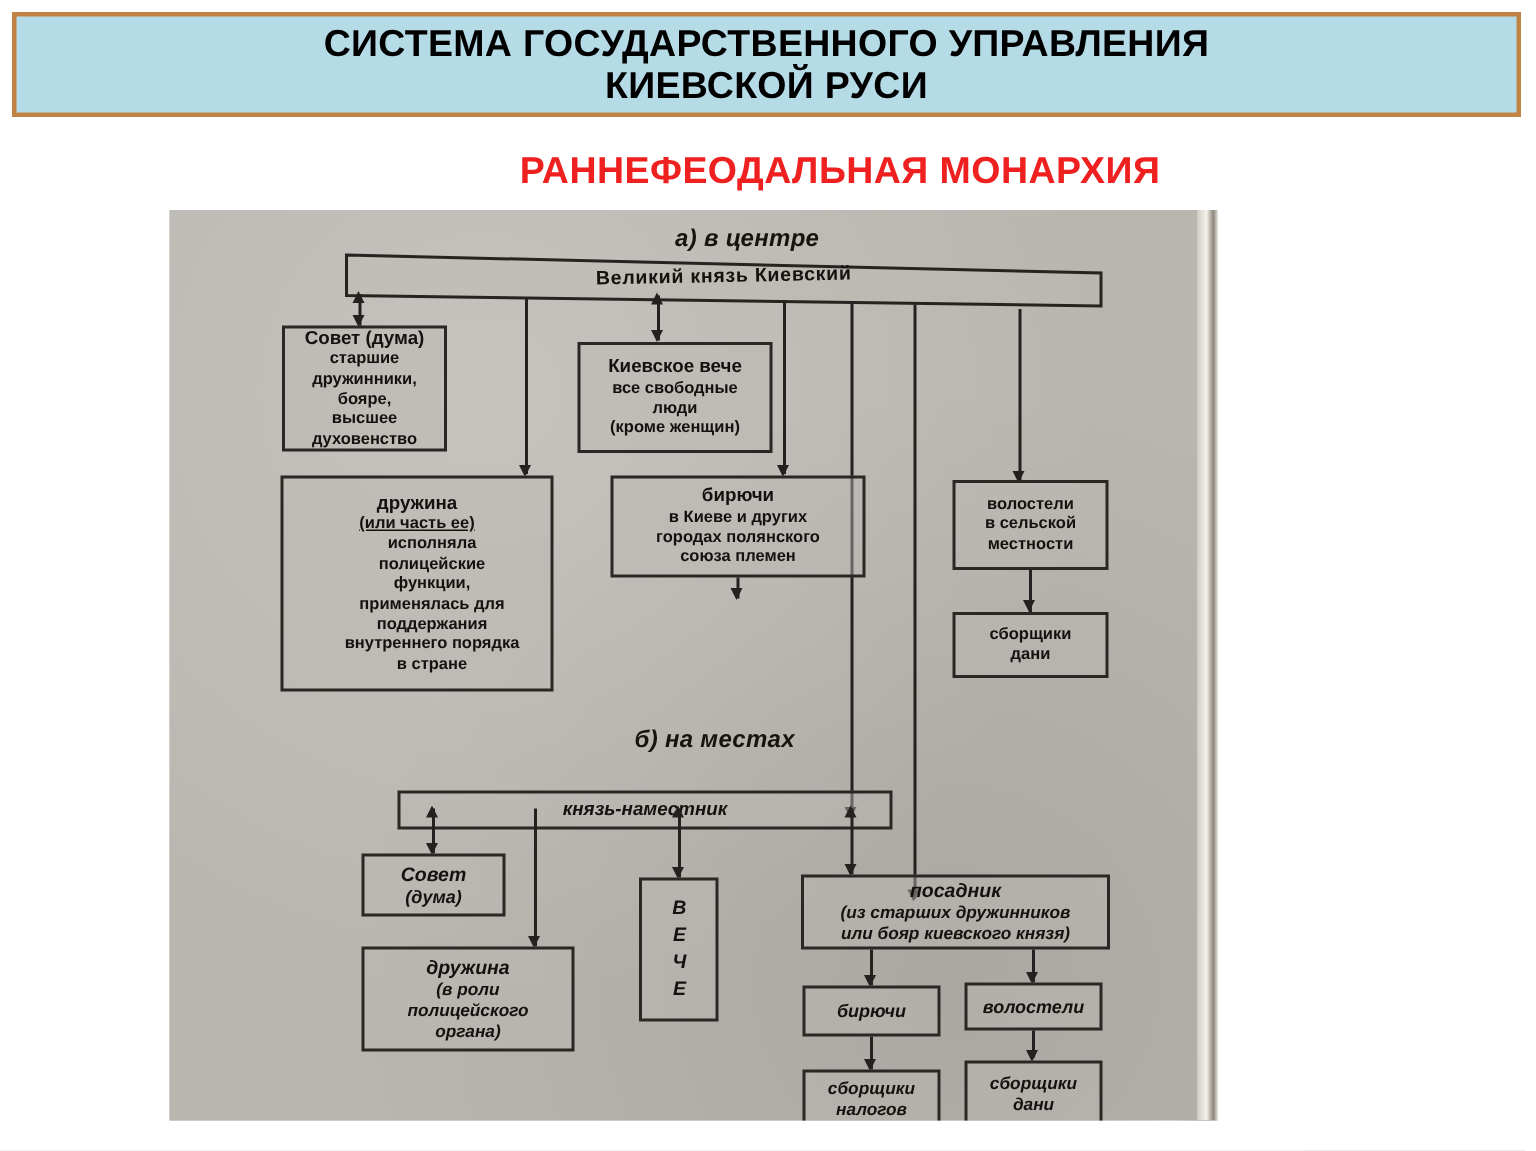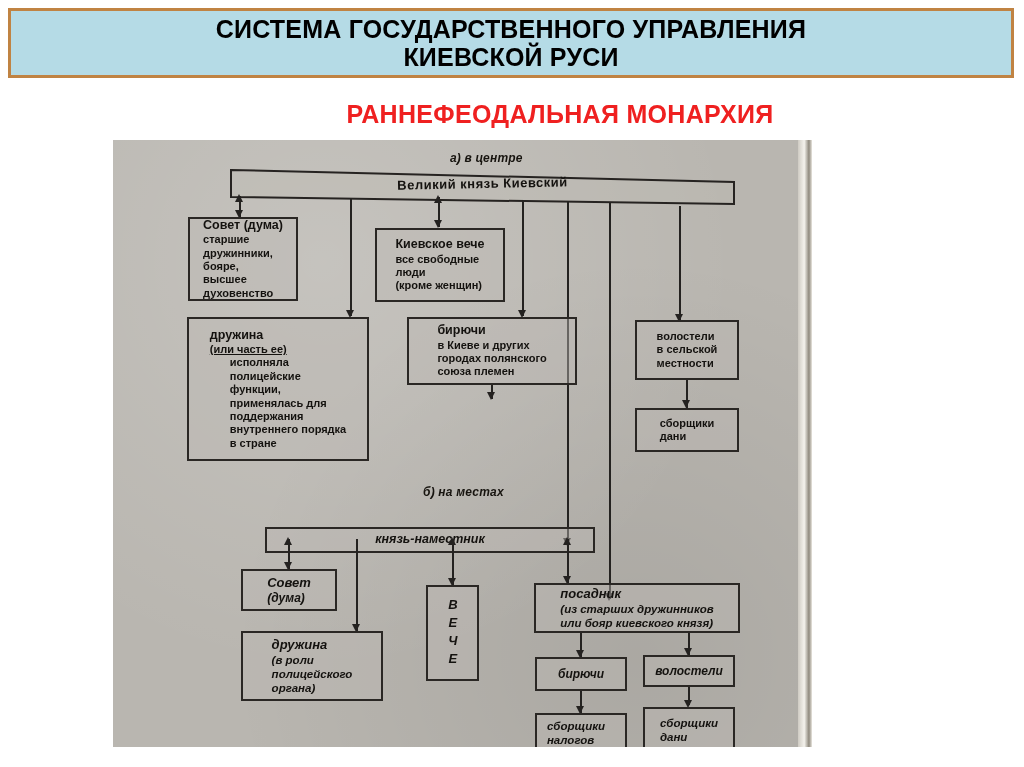"а) в центре" .sec-label { font-size: 12px -> 16px }
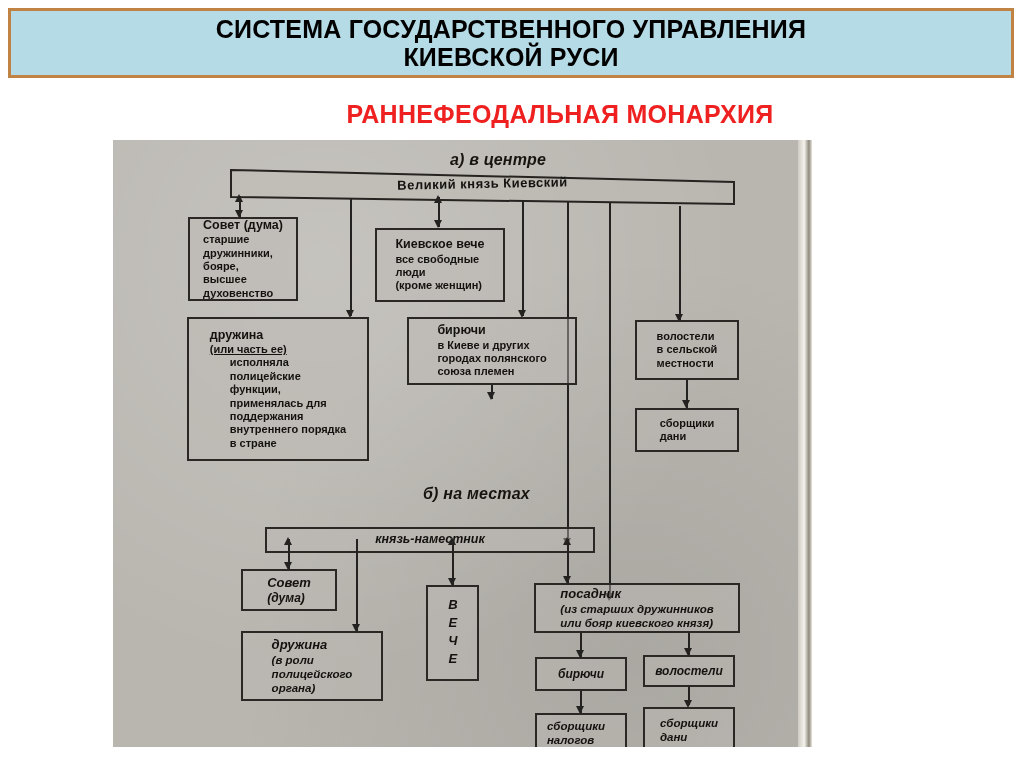"Совет (дума)" .box { text-align: none -> center }
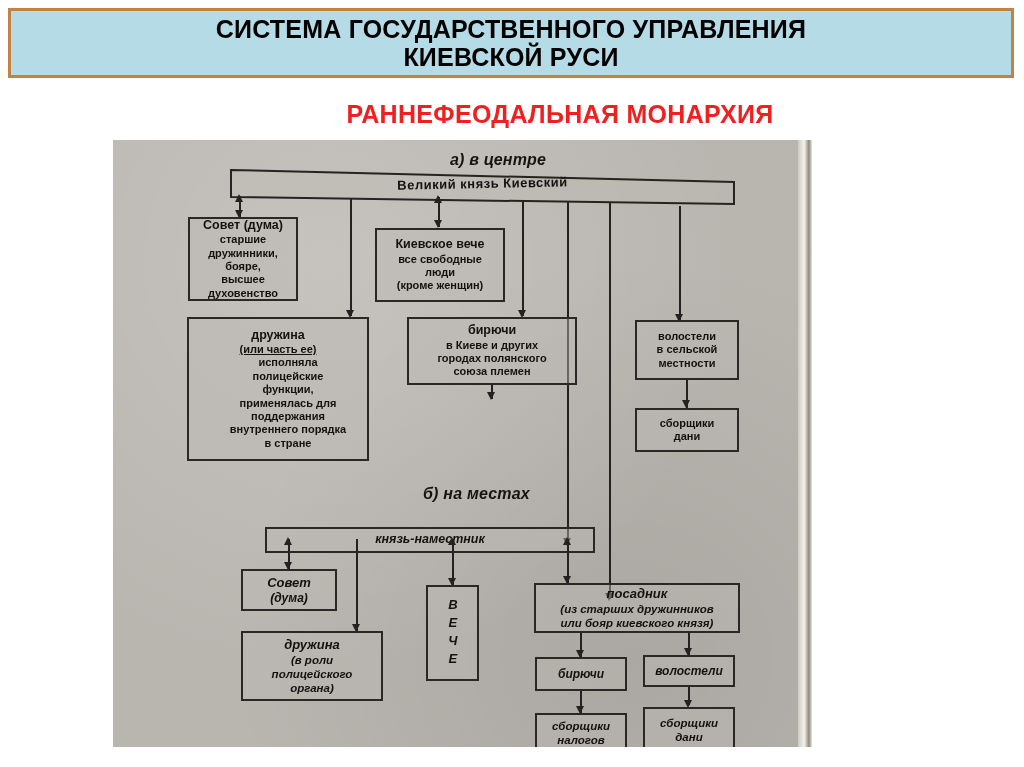"Киевское вече" div.box { left: 262px -> 272px }
